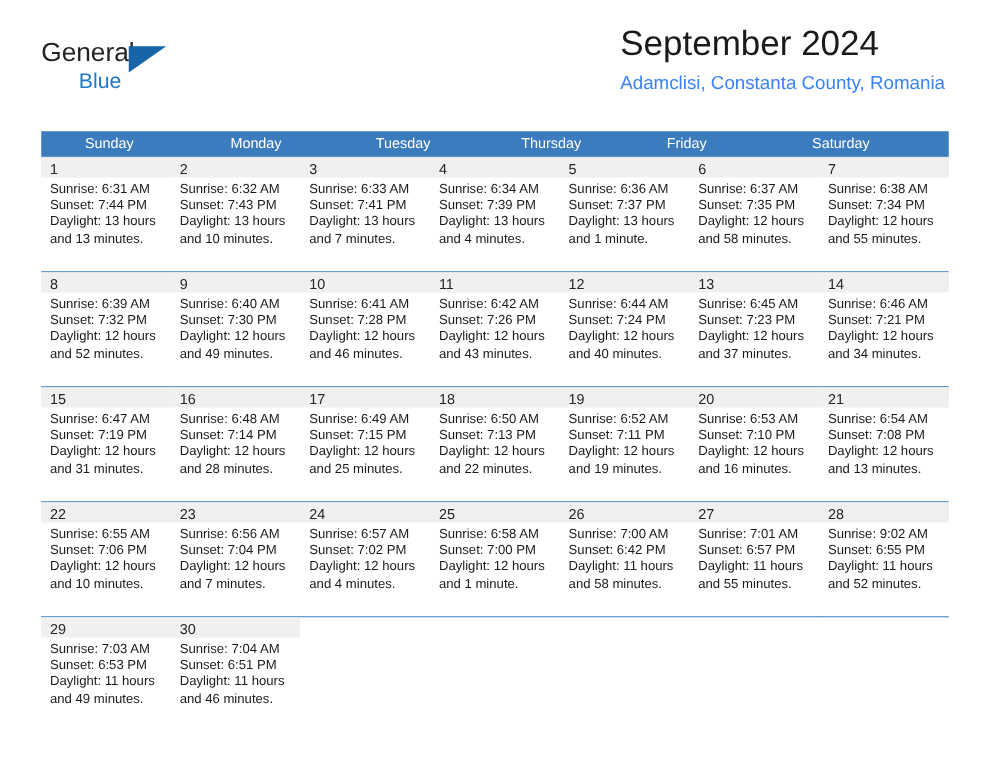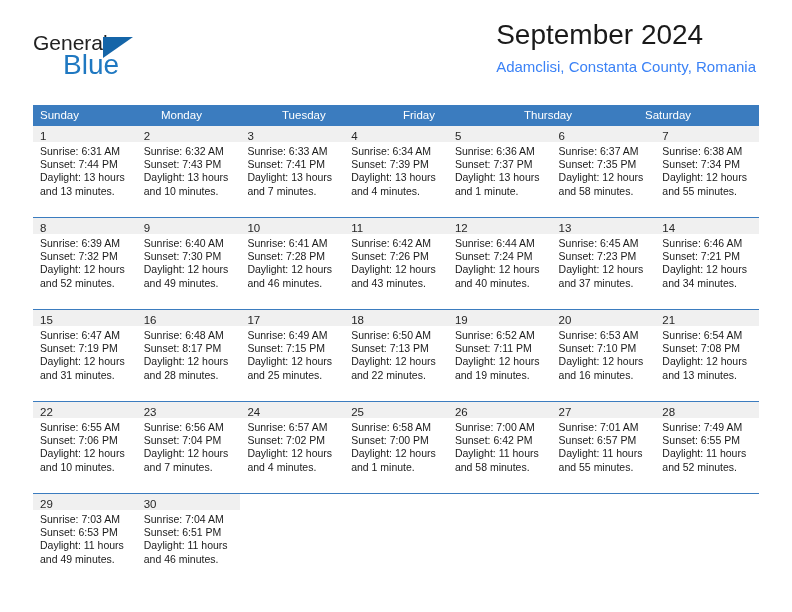"Blue" .logo-line2 { font-size: 28px -> 17px }
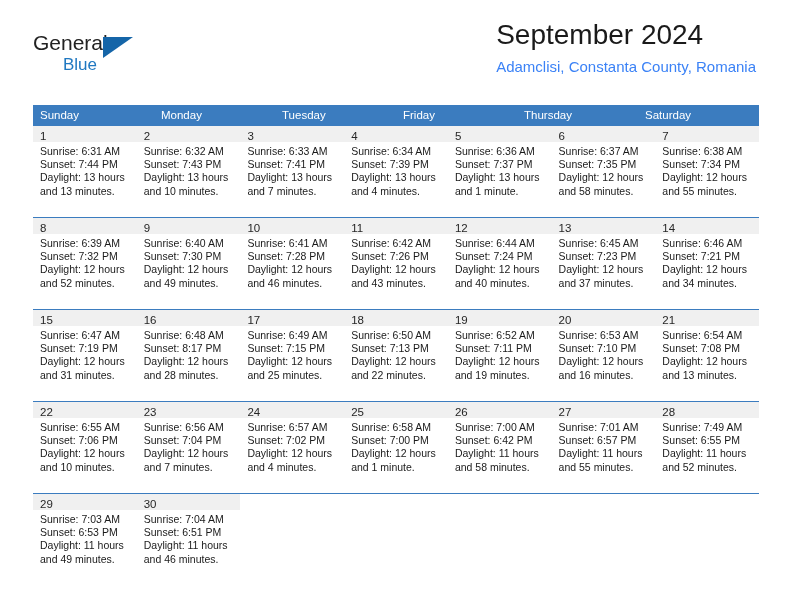"Sunday" .weekday-row { padding-left: none -> 28px }
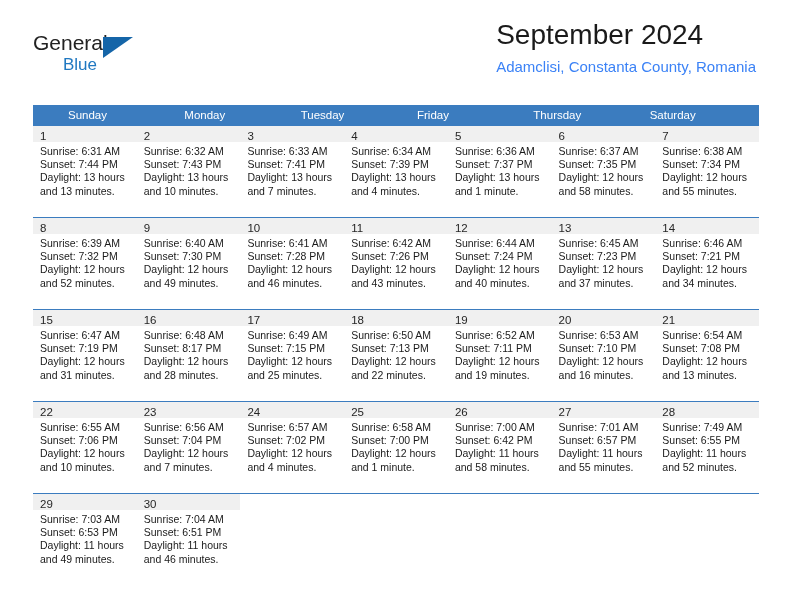"Friday" div.weekday { order: before "Thursday" -> after "Thursday" }
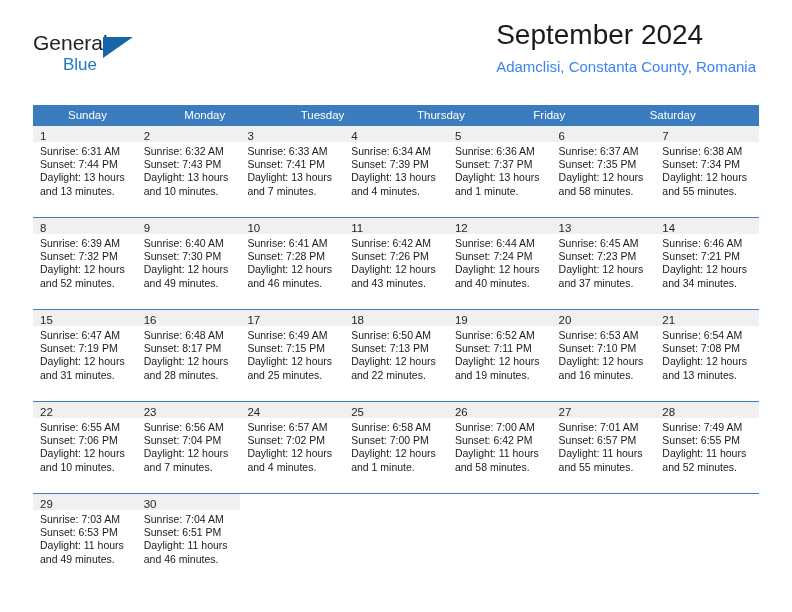"Sunset: 8:17 PM" div.day-line { text: 8:17 -> 7:14 }
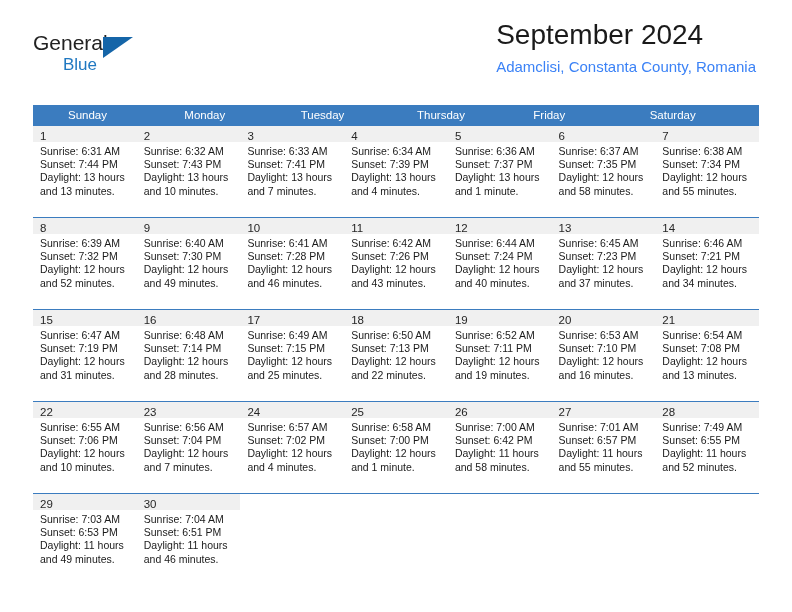"Sunrise: 7:49 AM" div.day-line { text: 7:49 -> 9:02 }
